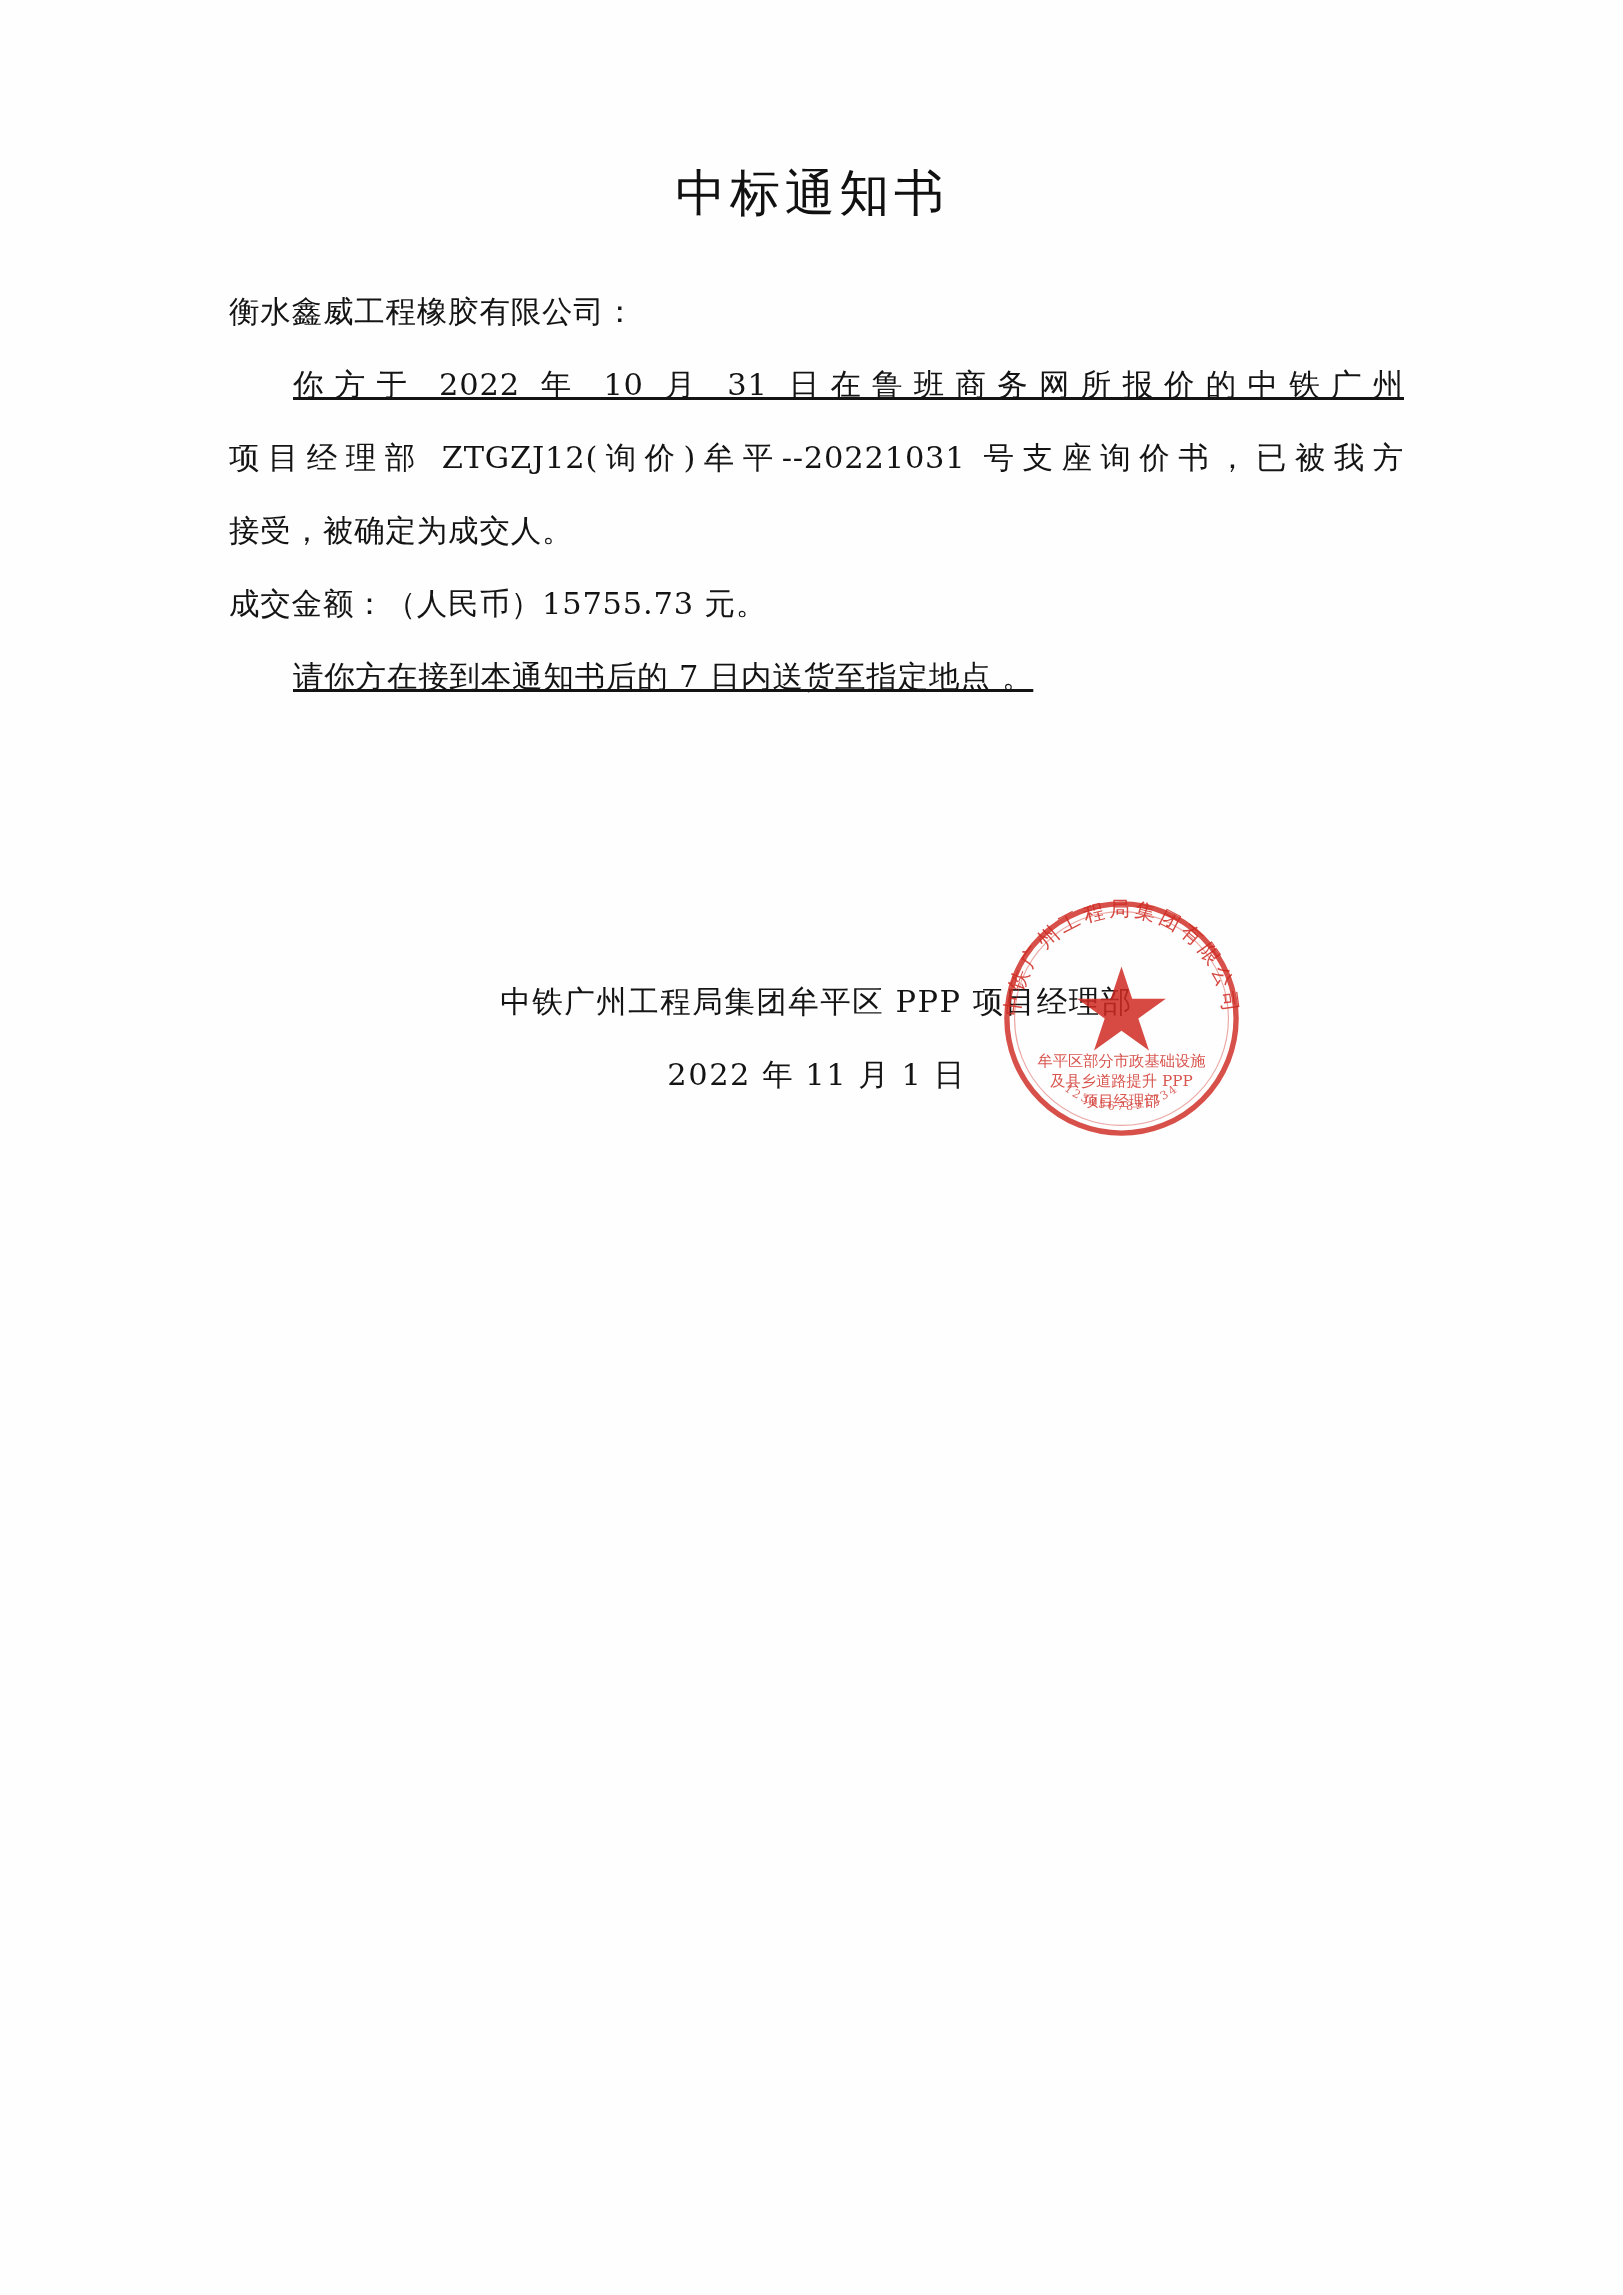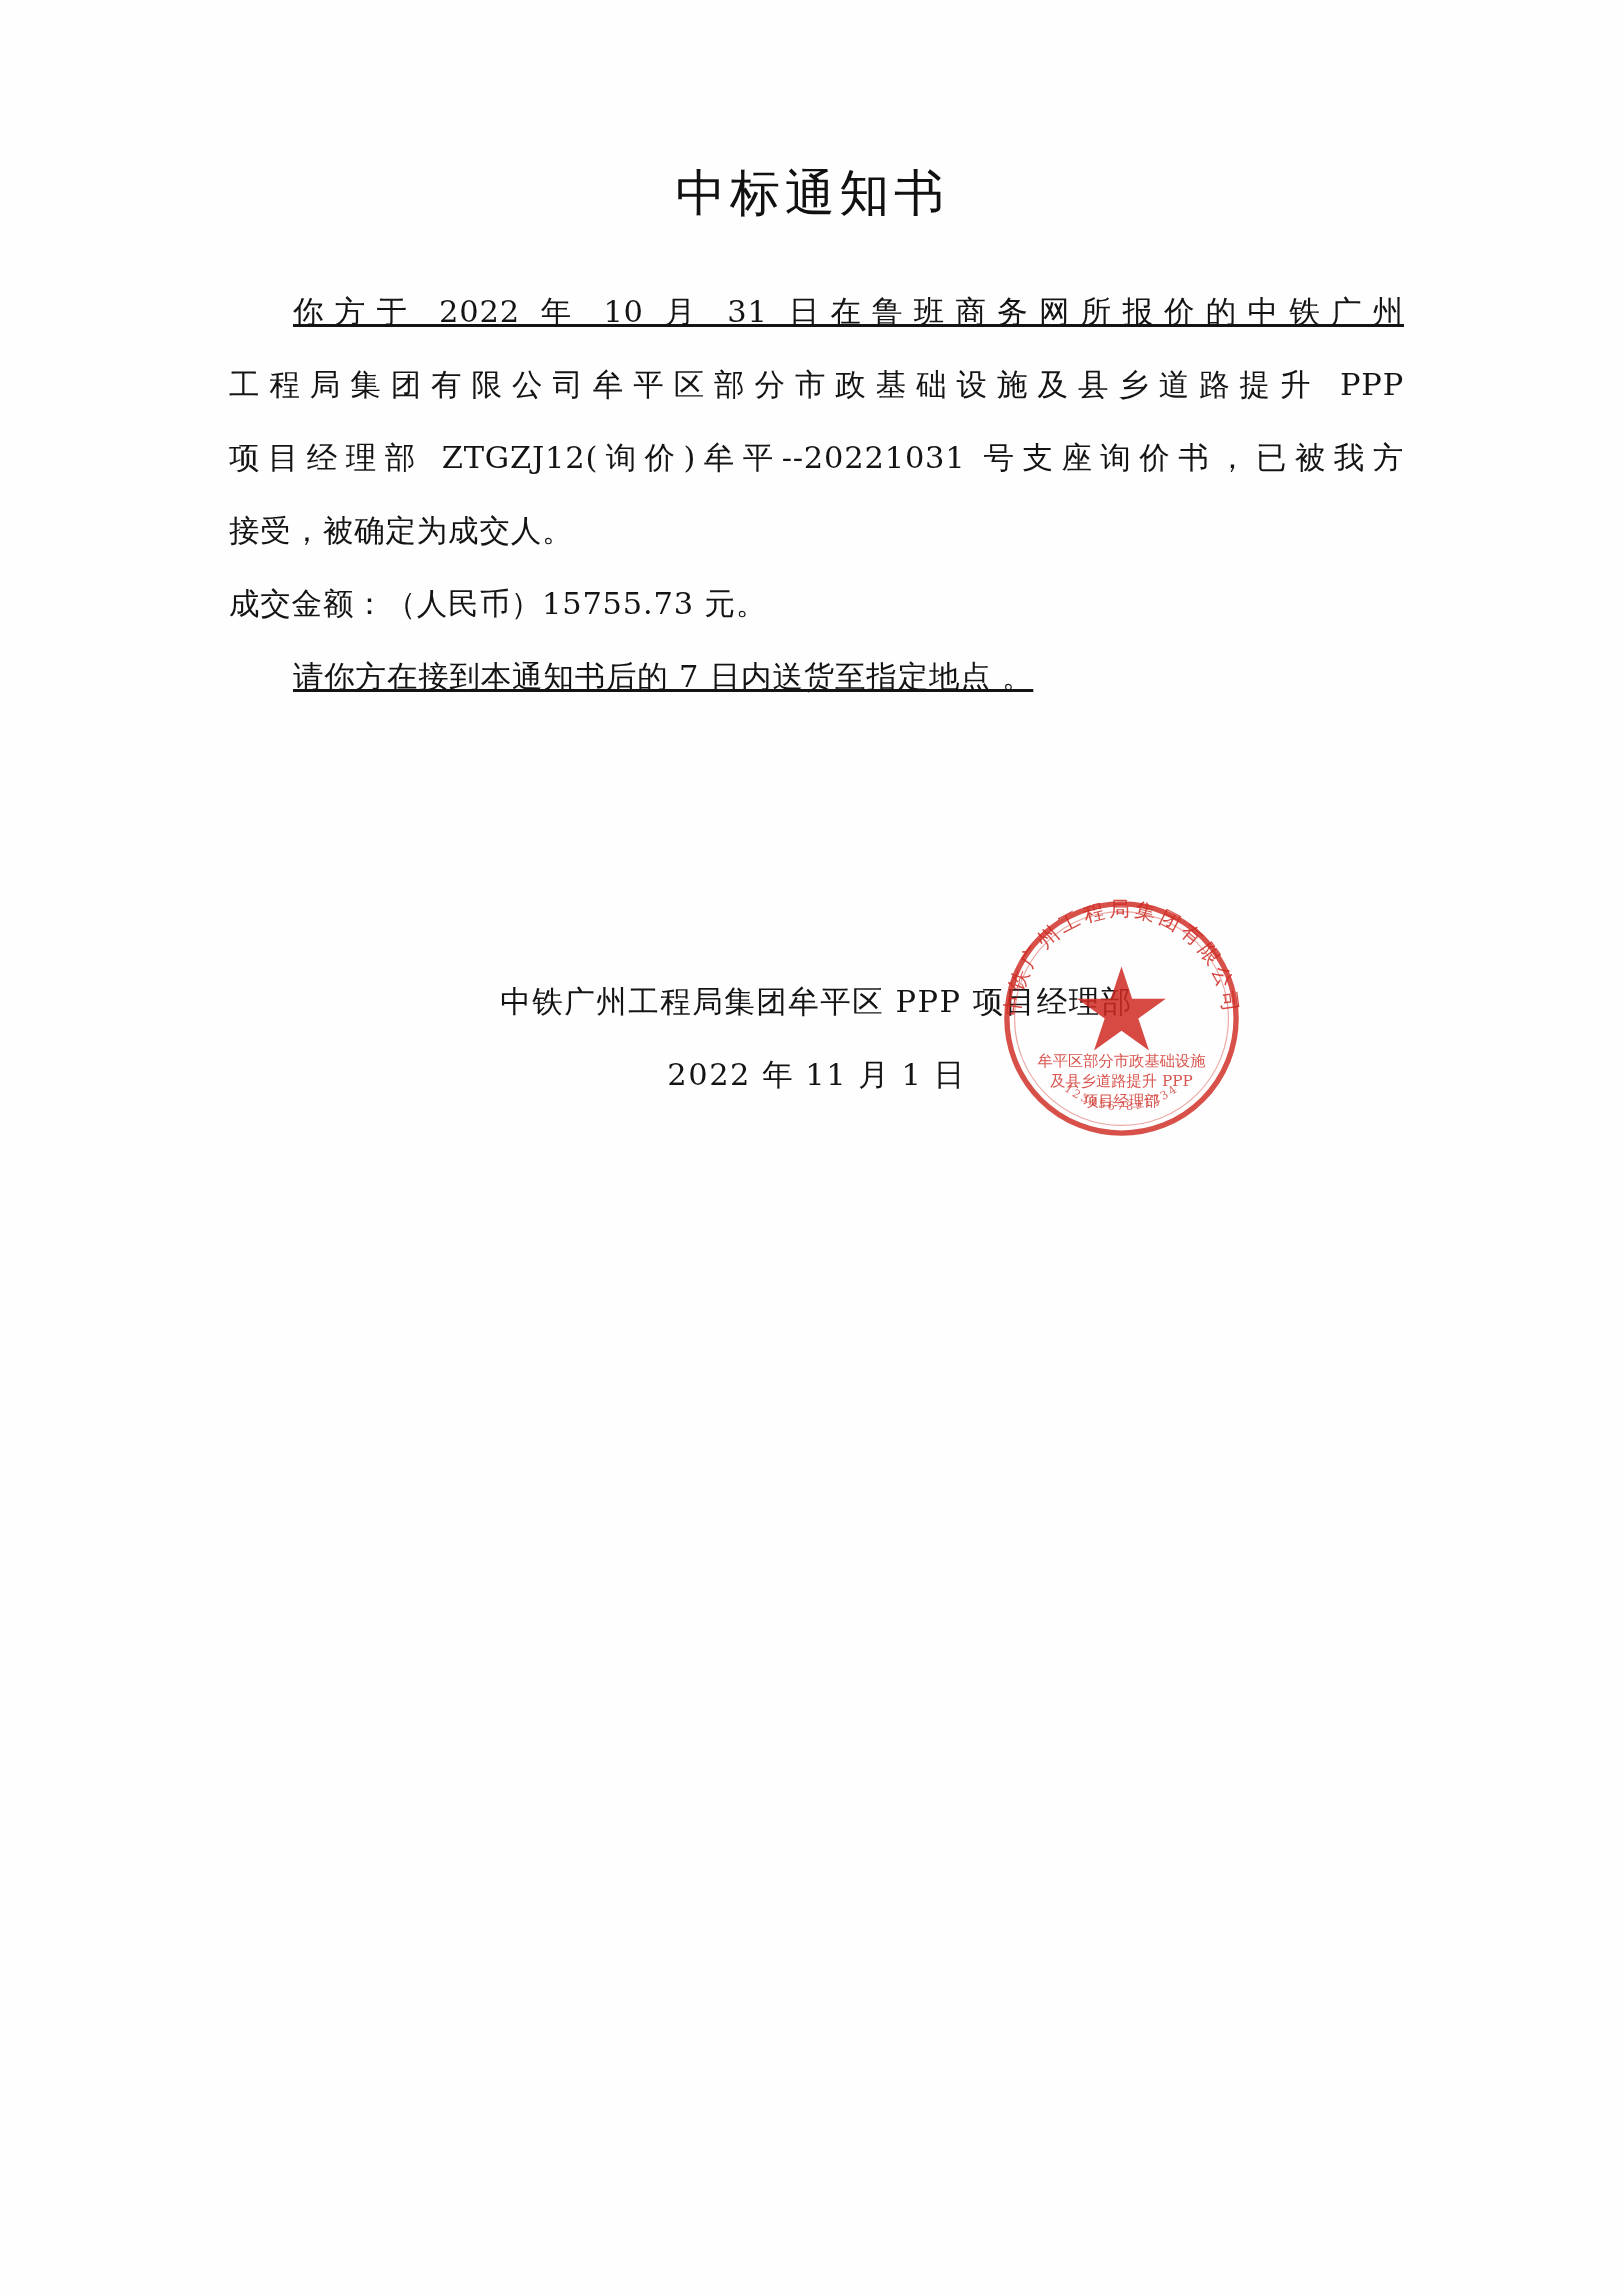"衡水鑫威工程橡胶有限公司：" div.line { html: none -> <div>衡水鑫威工程橡胶有限公司：</div> }
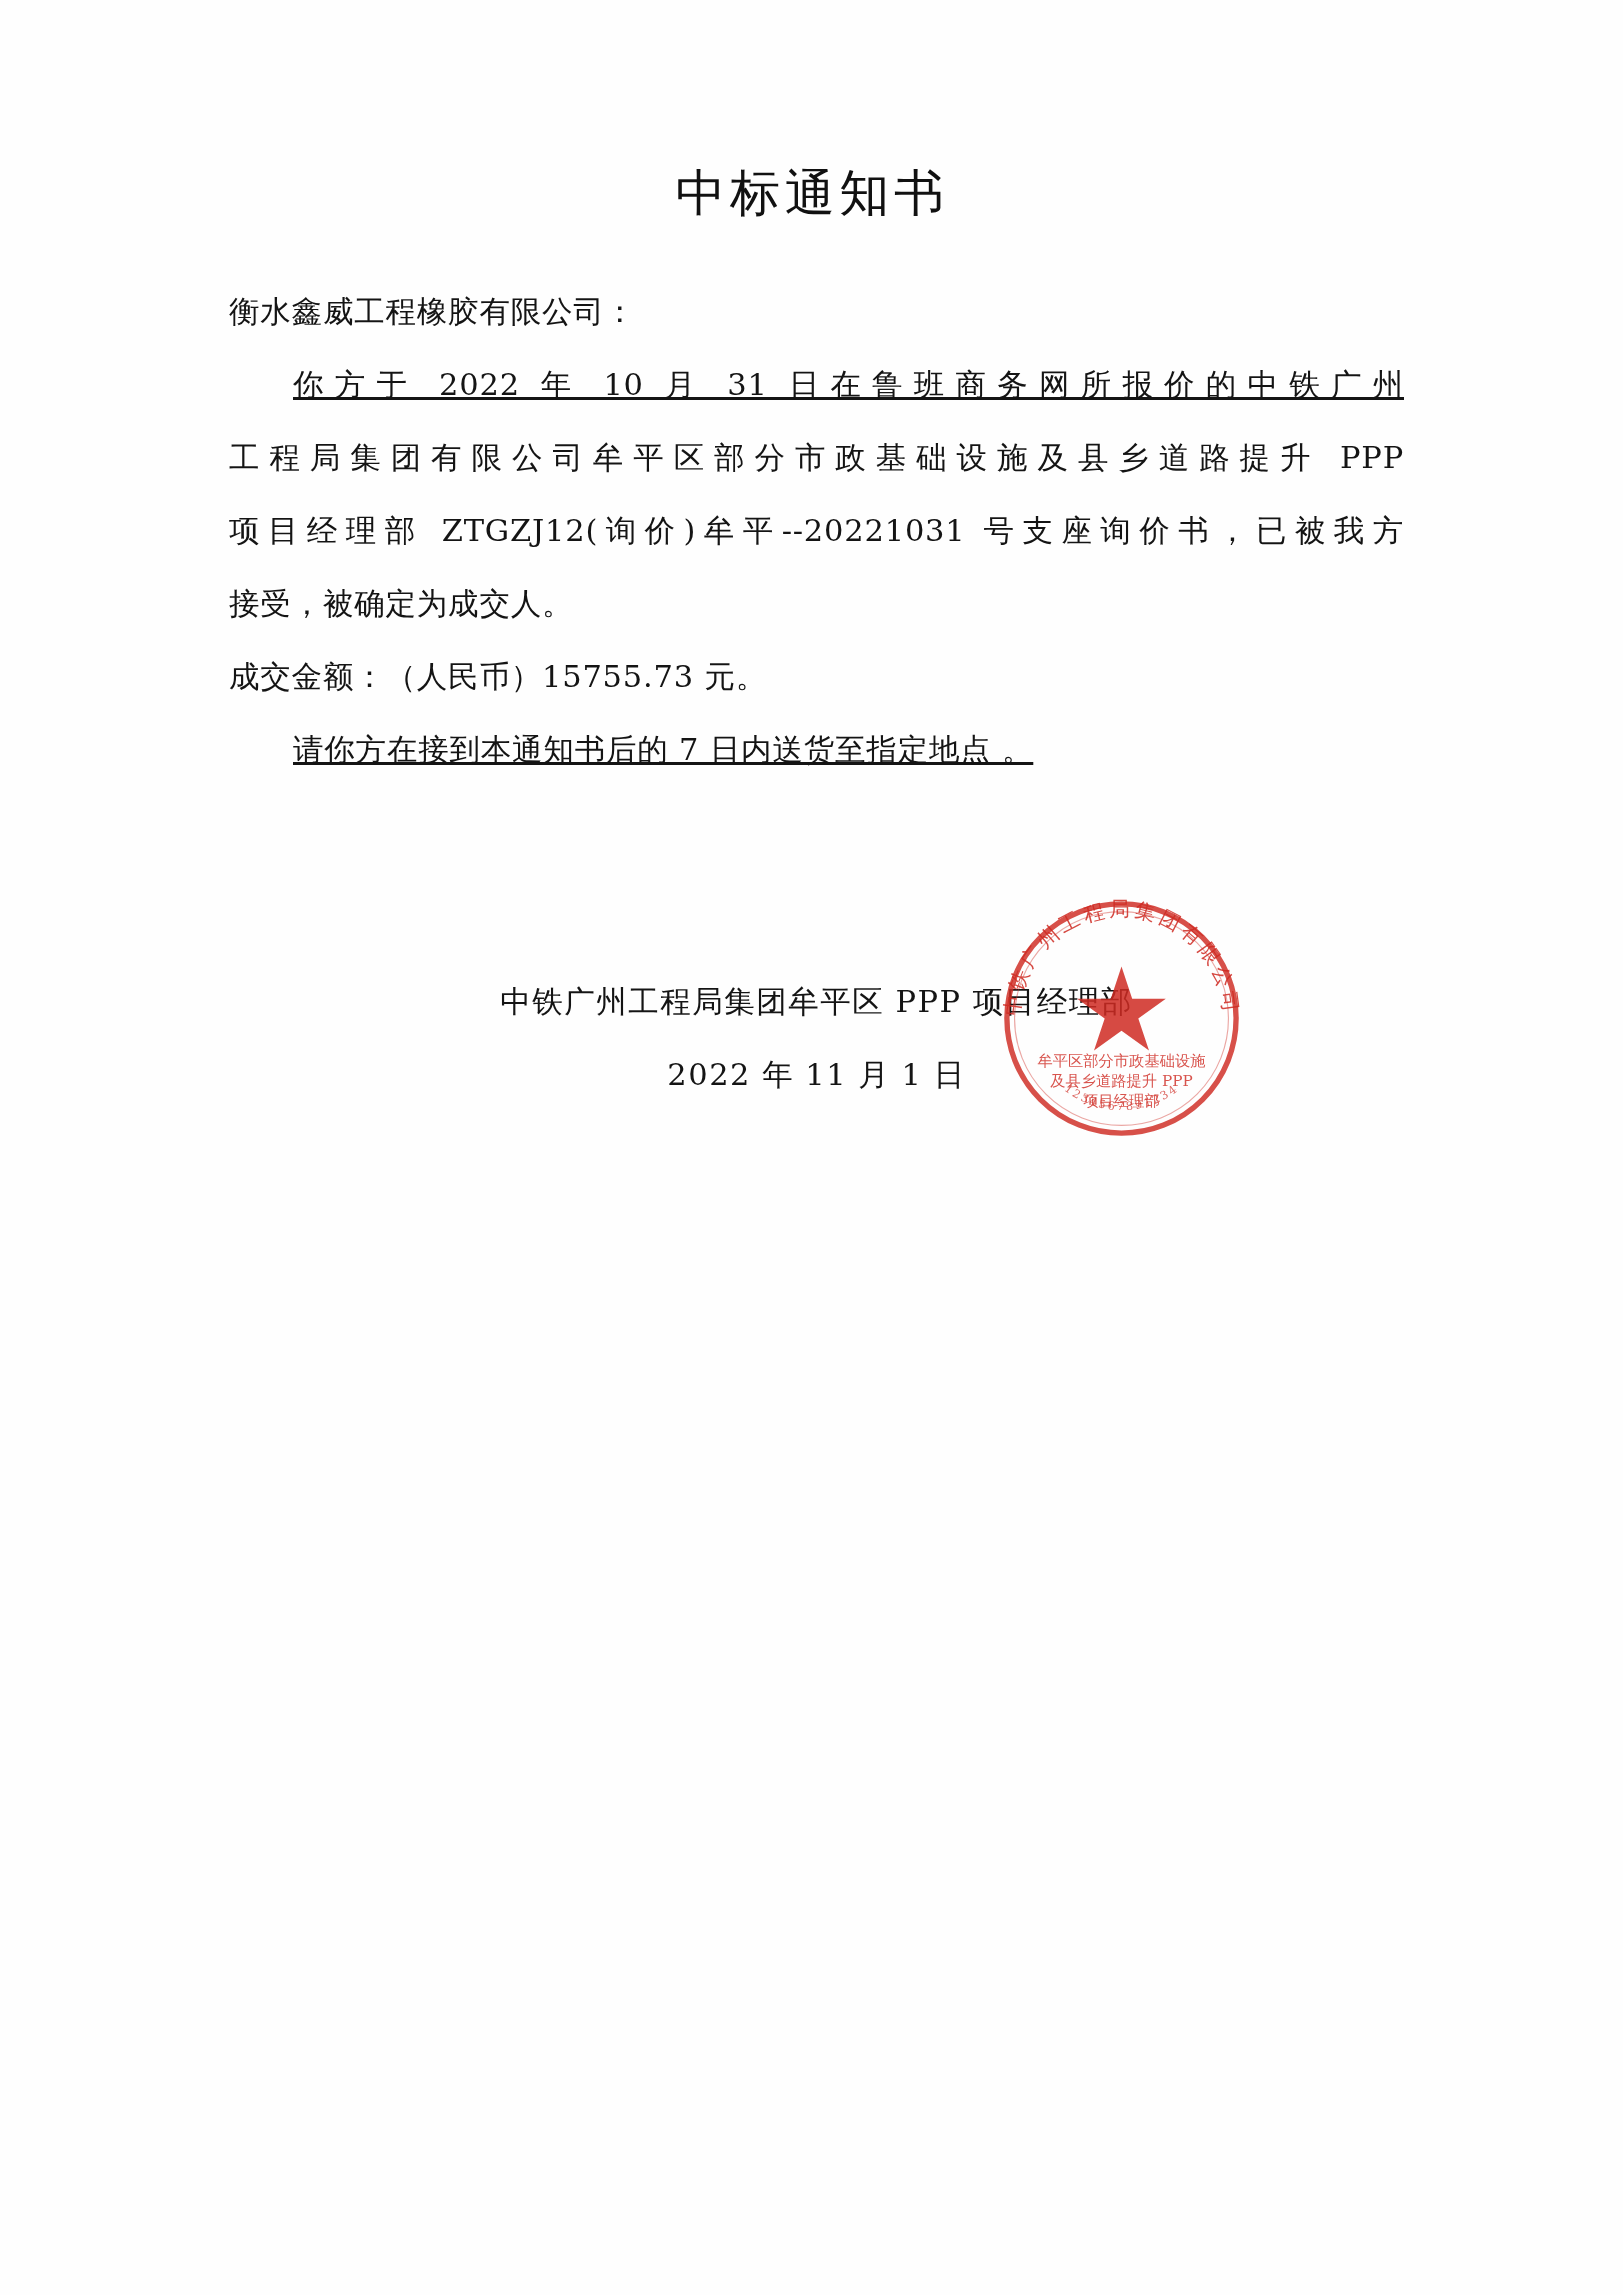"工程局集团有限公司牟平区部分市政基础设施及县乡道路提升 PPP" div.line { html: <div>工程局集团有限公司牟平区部分市政基础设施及县乡道路提升 PPP</div> -> none }
